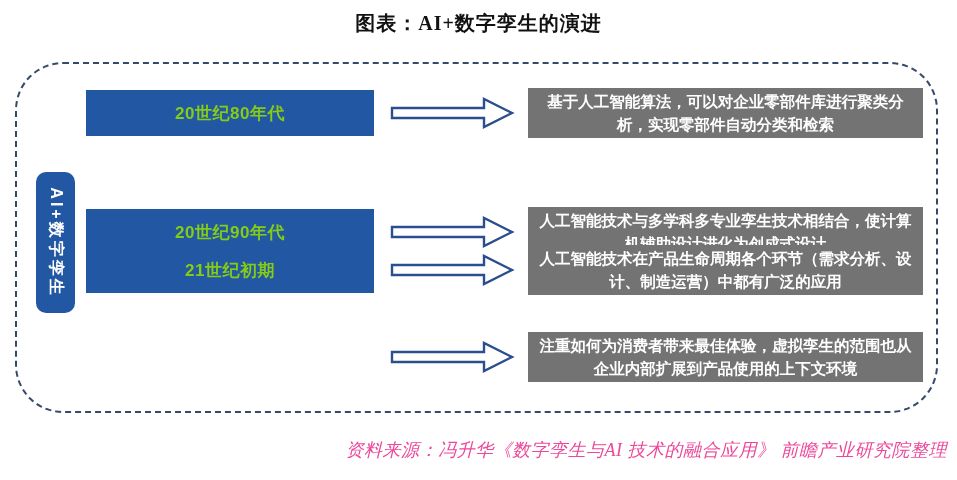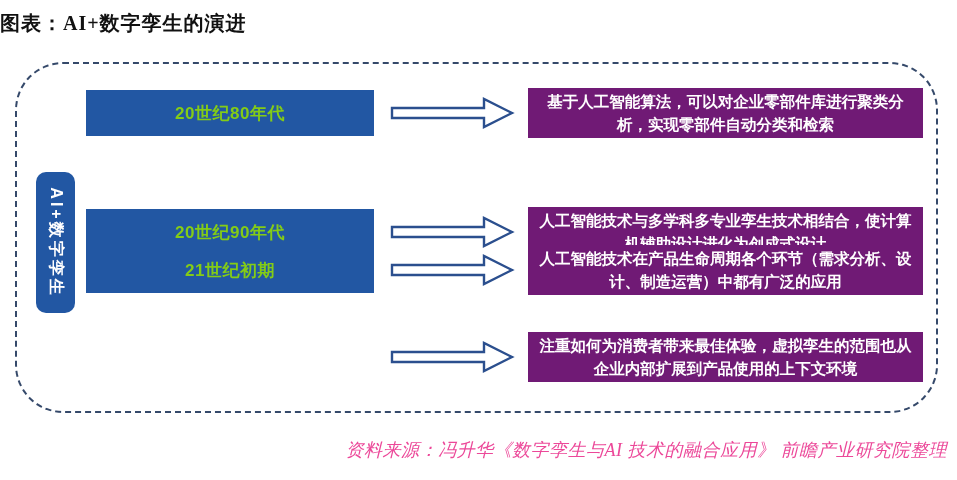"图表：AI+数字孪生的演进" .page-title { text-align: none -> center }
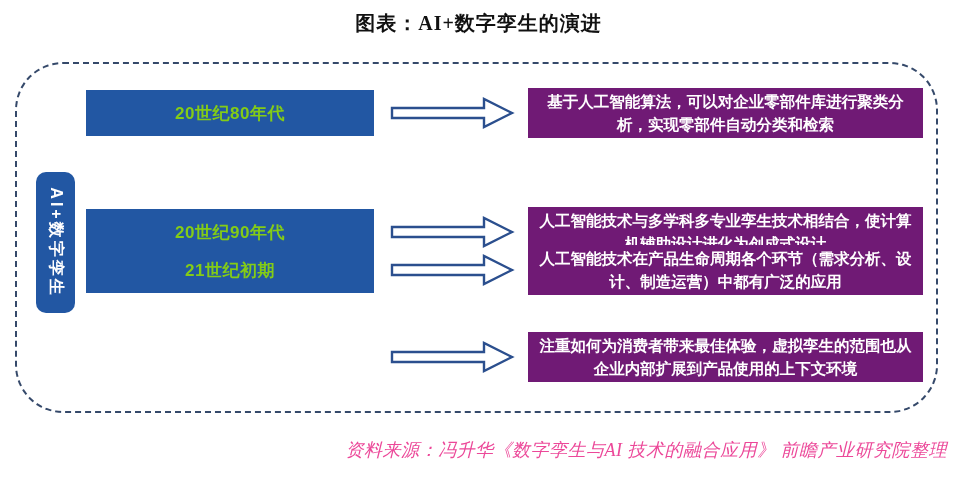"基于人工智能算法，可以对企业零部件库进行聚类分析，实现零部件自动分类和检索" .desc-box { background: #701a75 -> #737373 }
